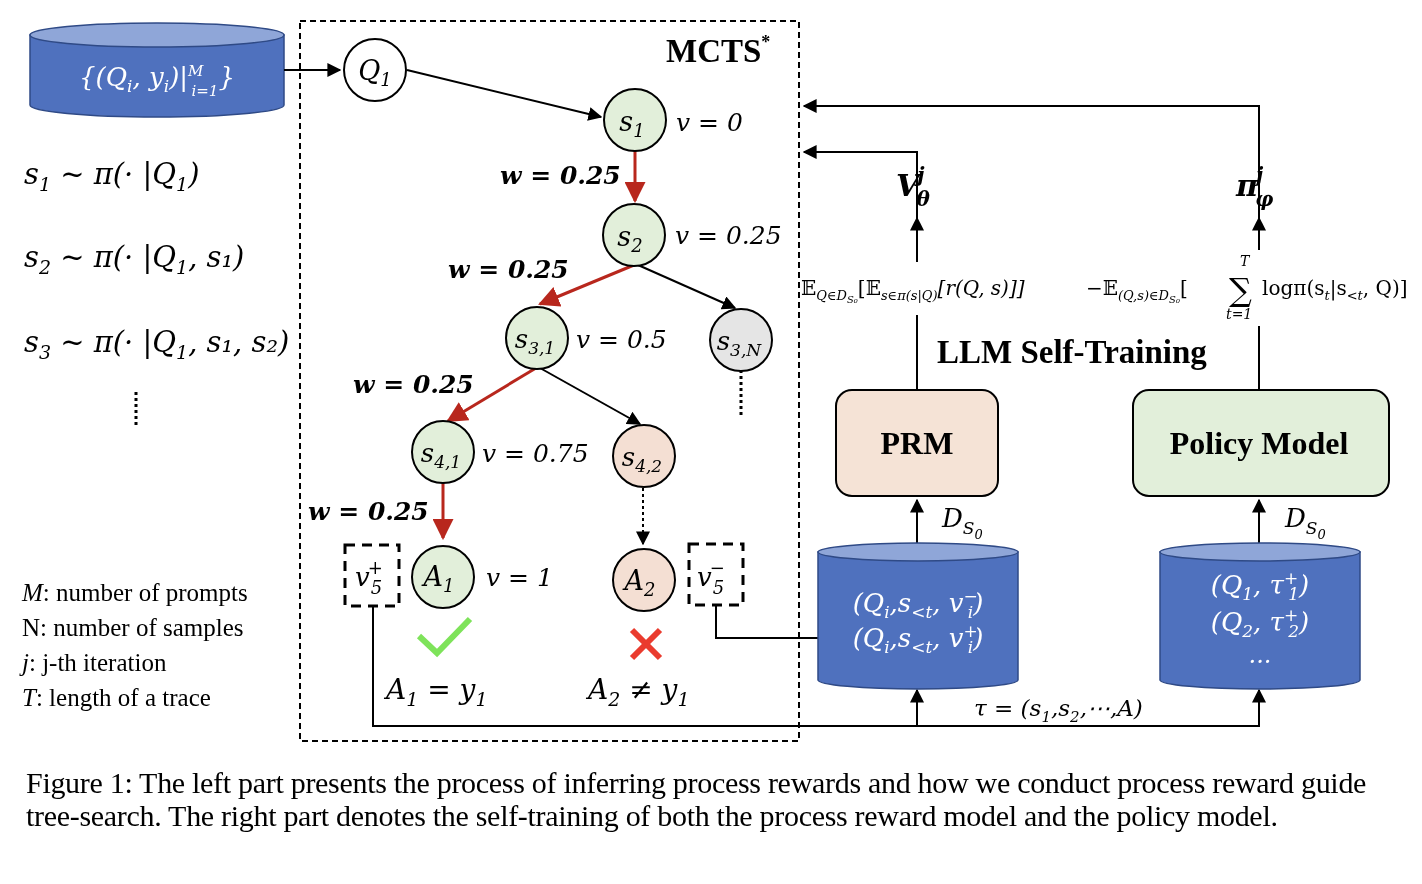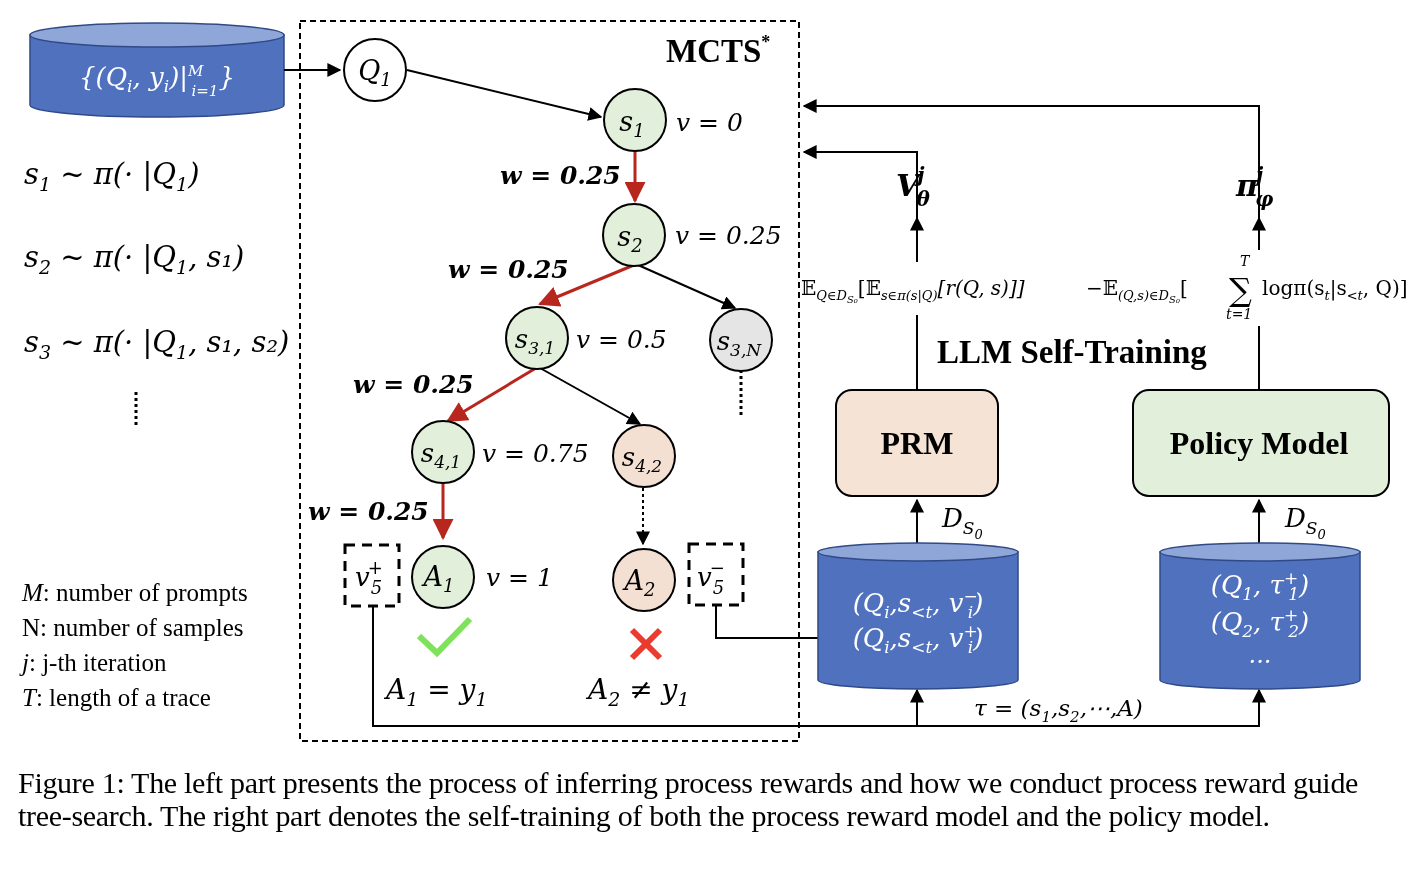"Figure 1: The left part" #caption { left: 18px -> 26px }
